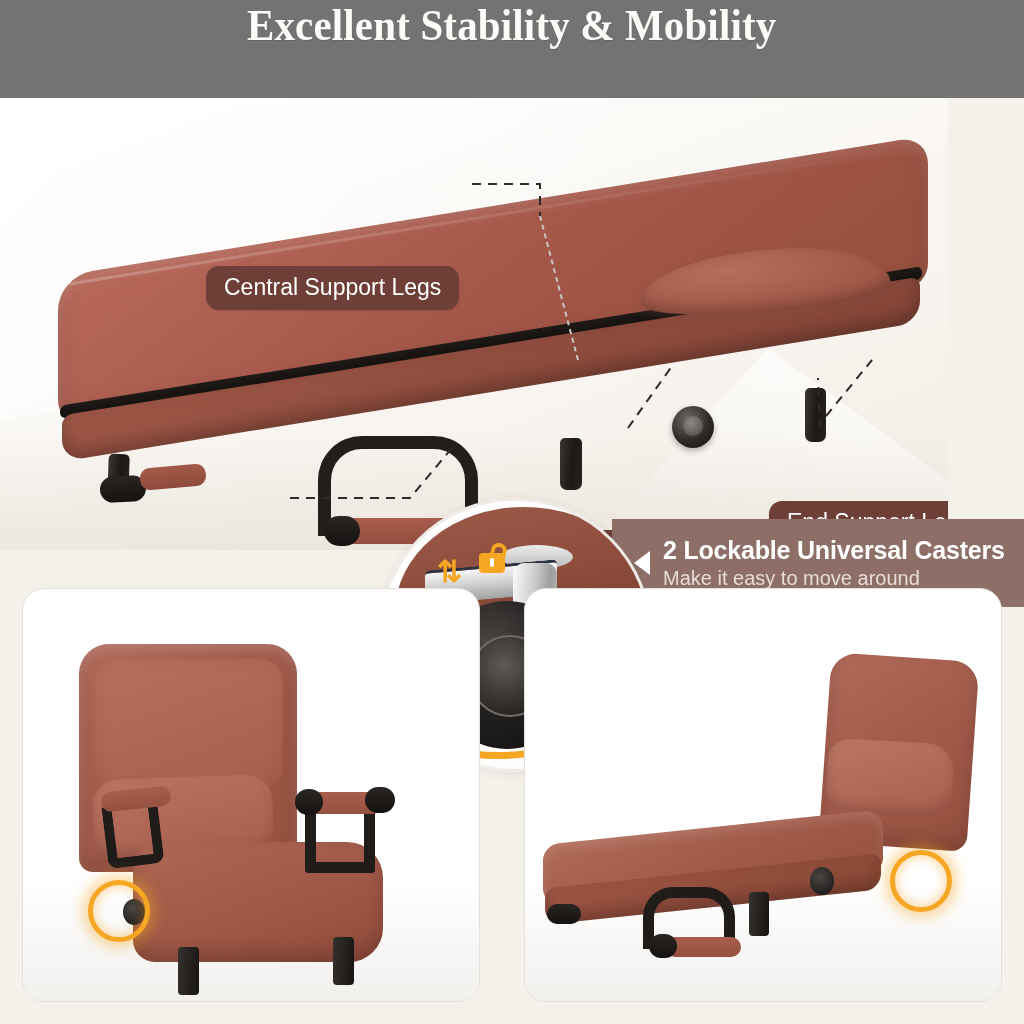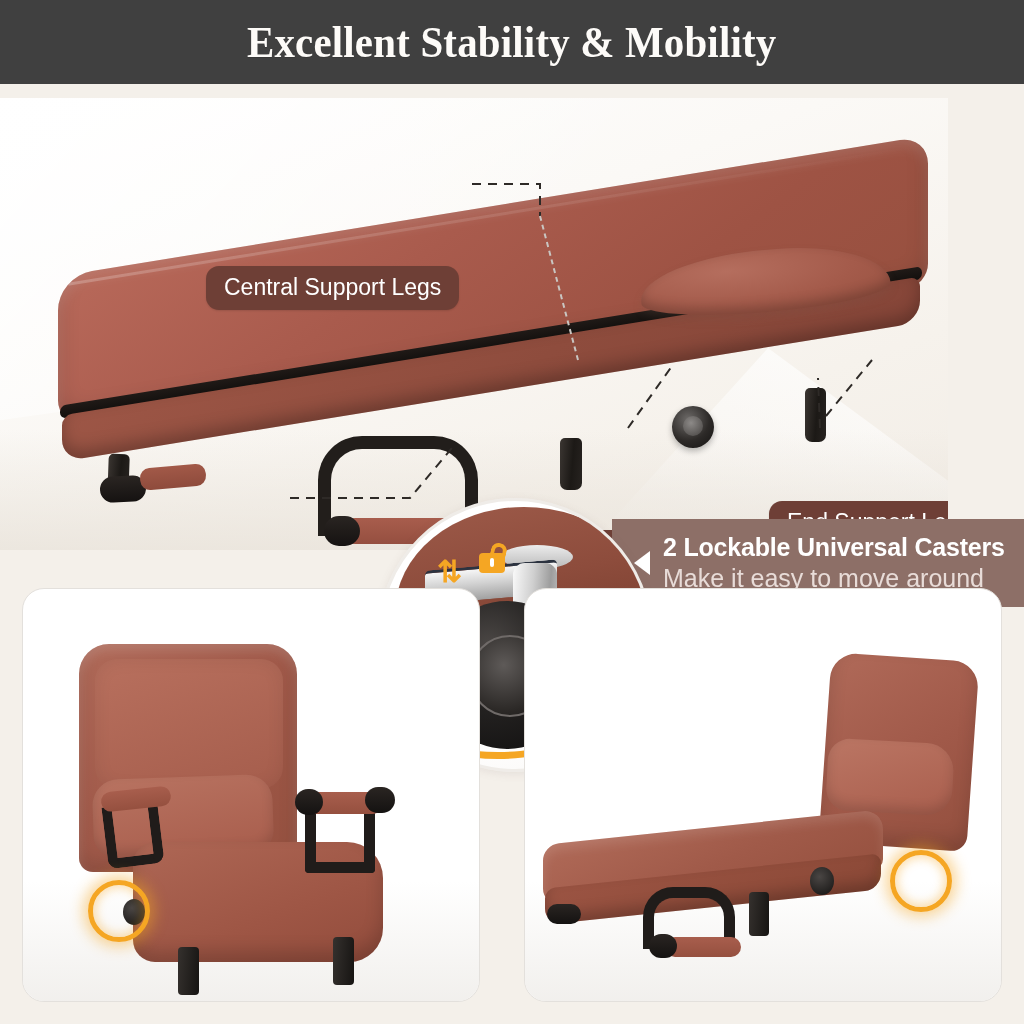"Excellent Stability & Mobility" .banner { align-items: center -> none; background: #404040 -> #737373; height: 84px -> 98px }
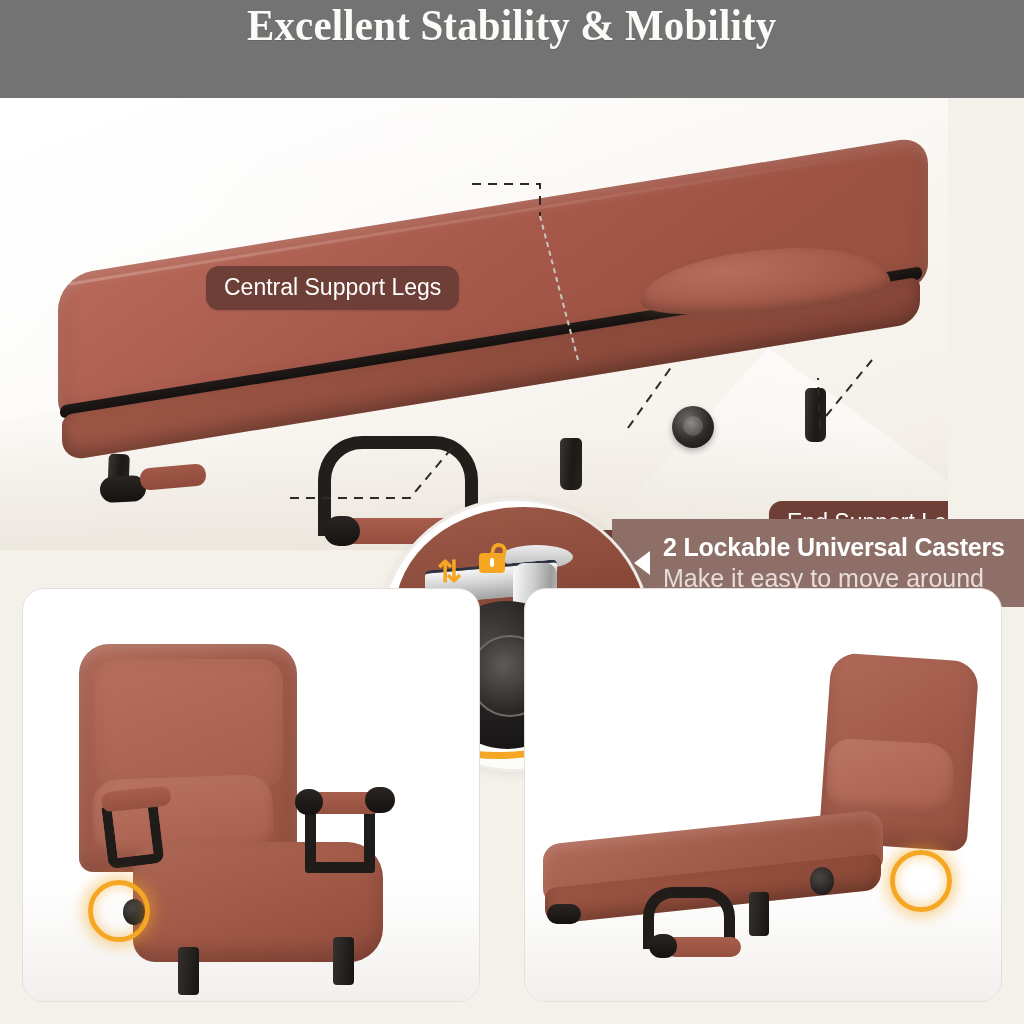"Make it easy to move" .band-sub { font-size: 25px -> 20px }
